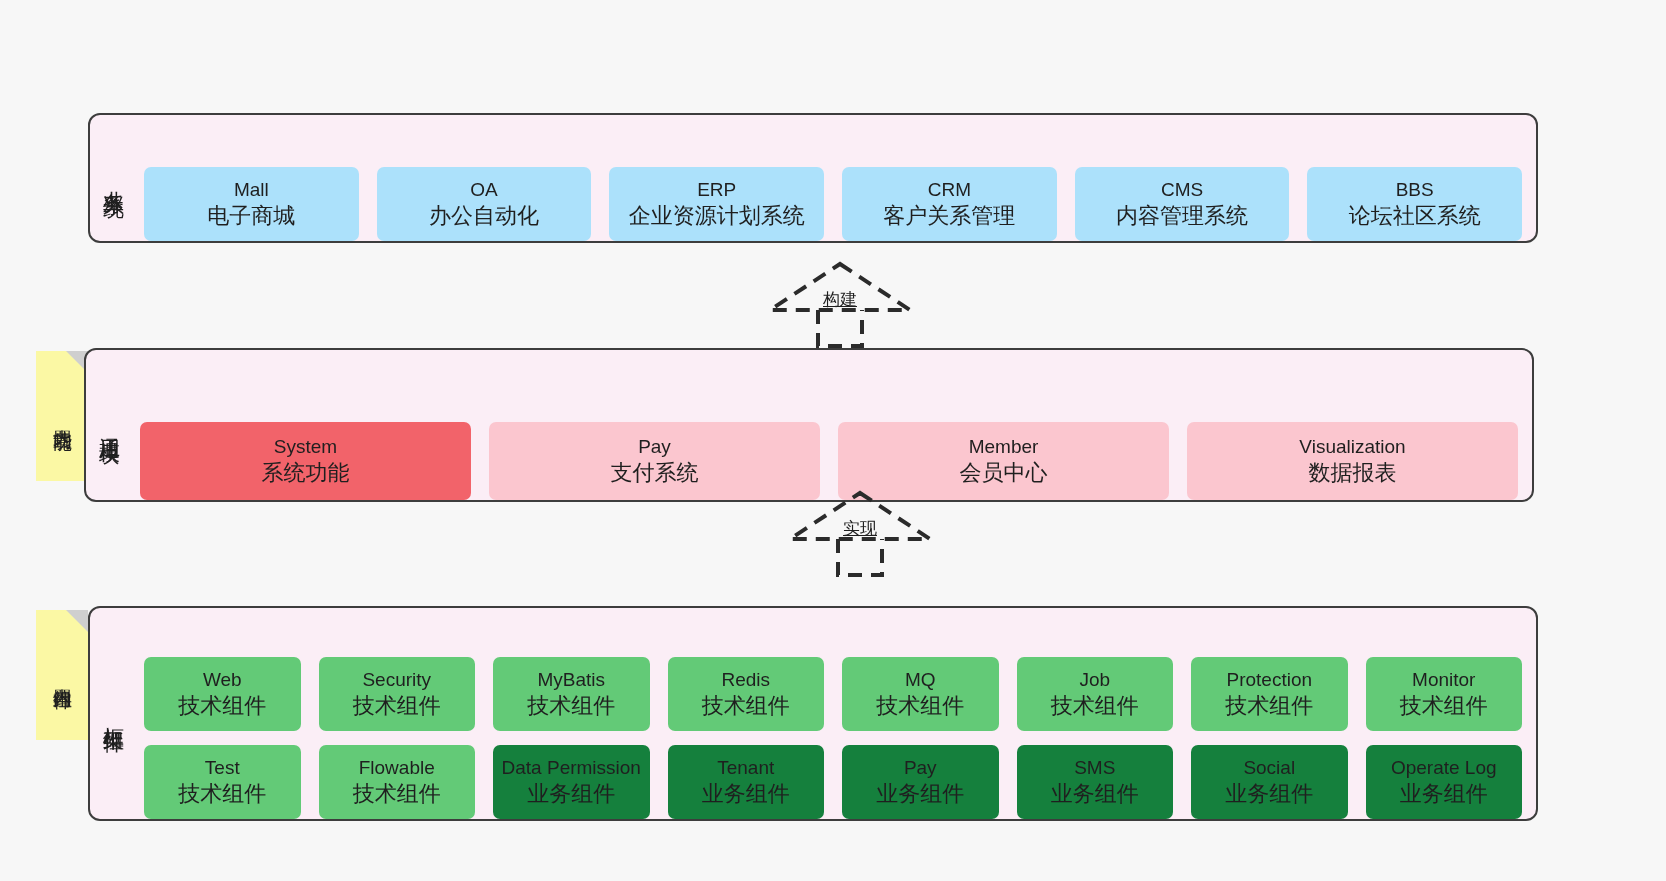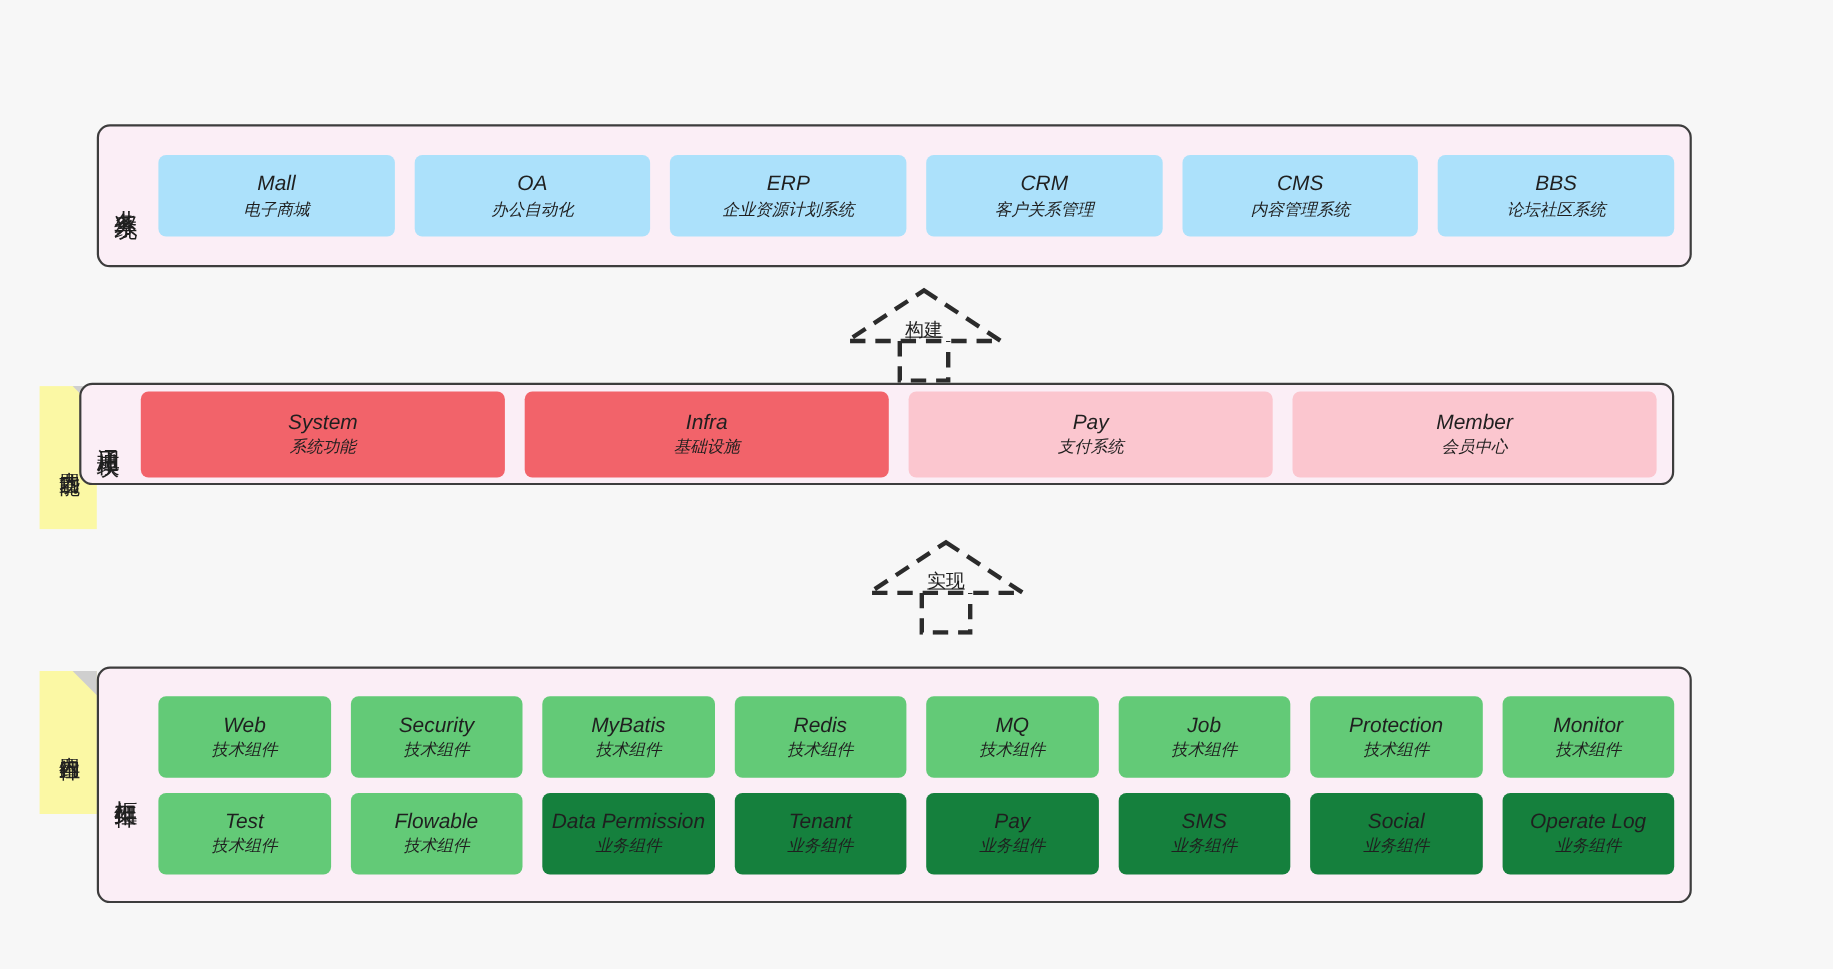"Mall" .layer-body { font-style: italic -> none; justify-content: center -> flex-end }
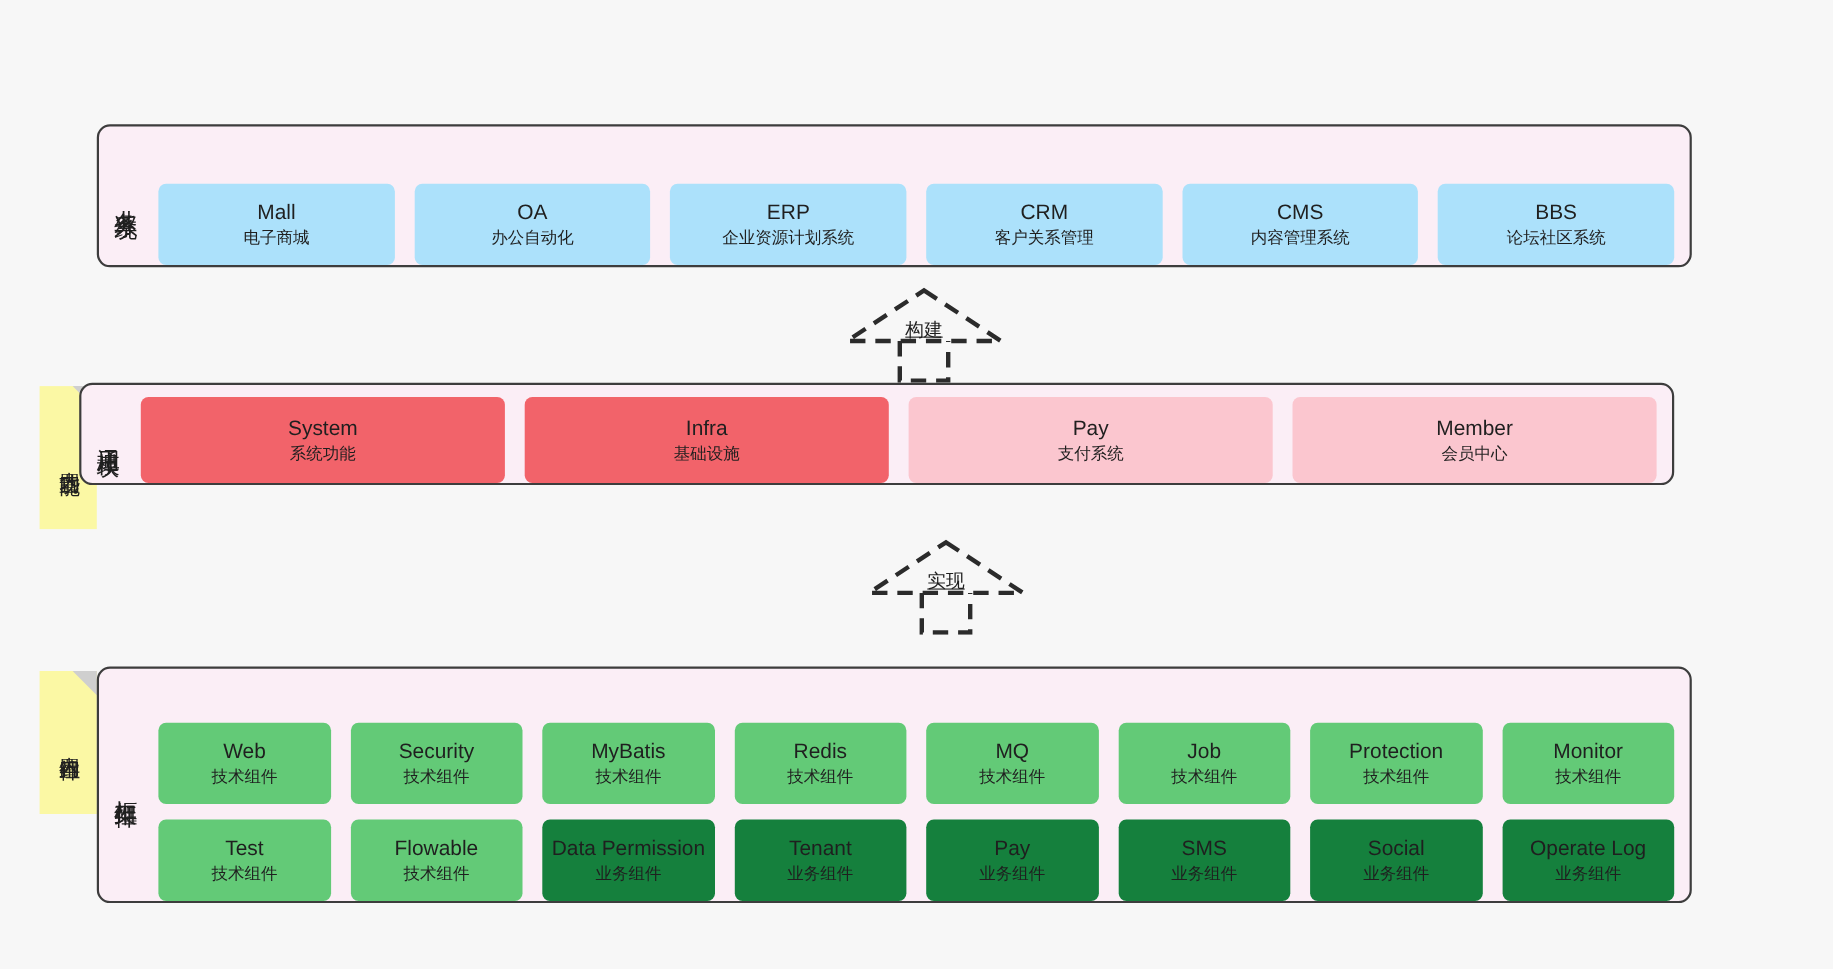"电子商城" .card .sub { font-size: 15px -> 22px }
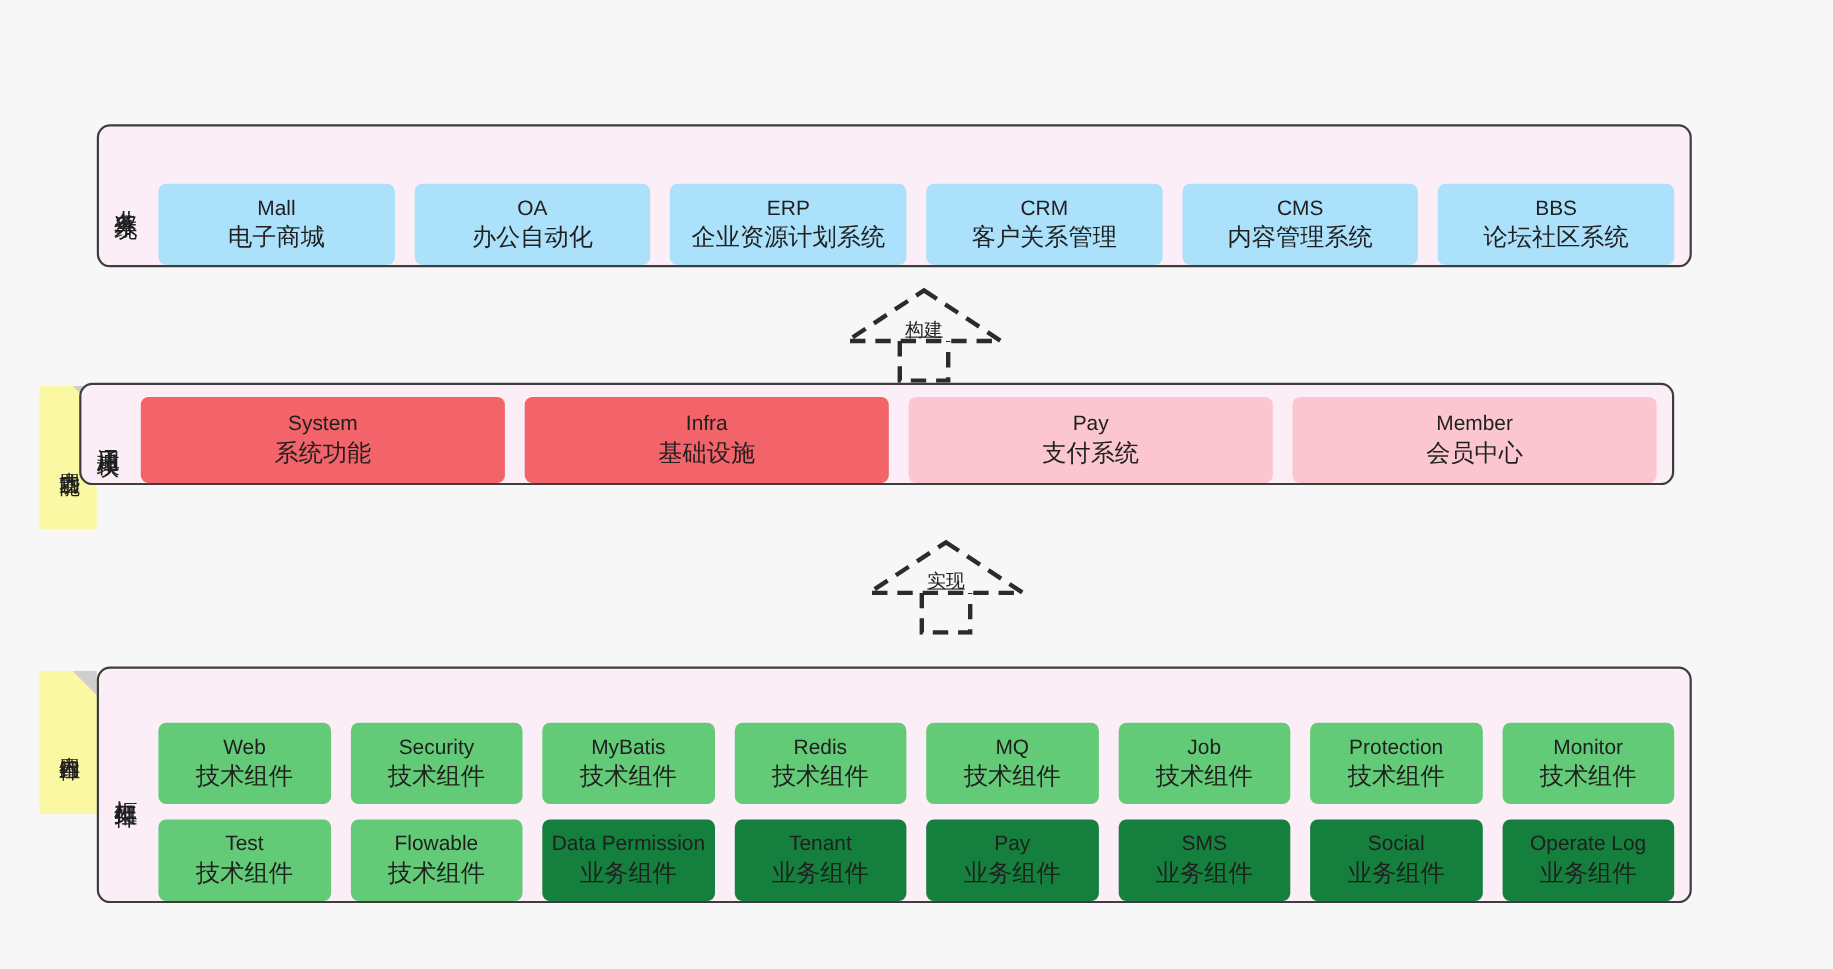"System" #layer-common { height: 93px -> 154px; left: 72px -> 84px }
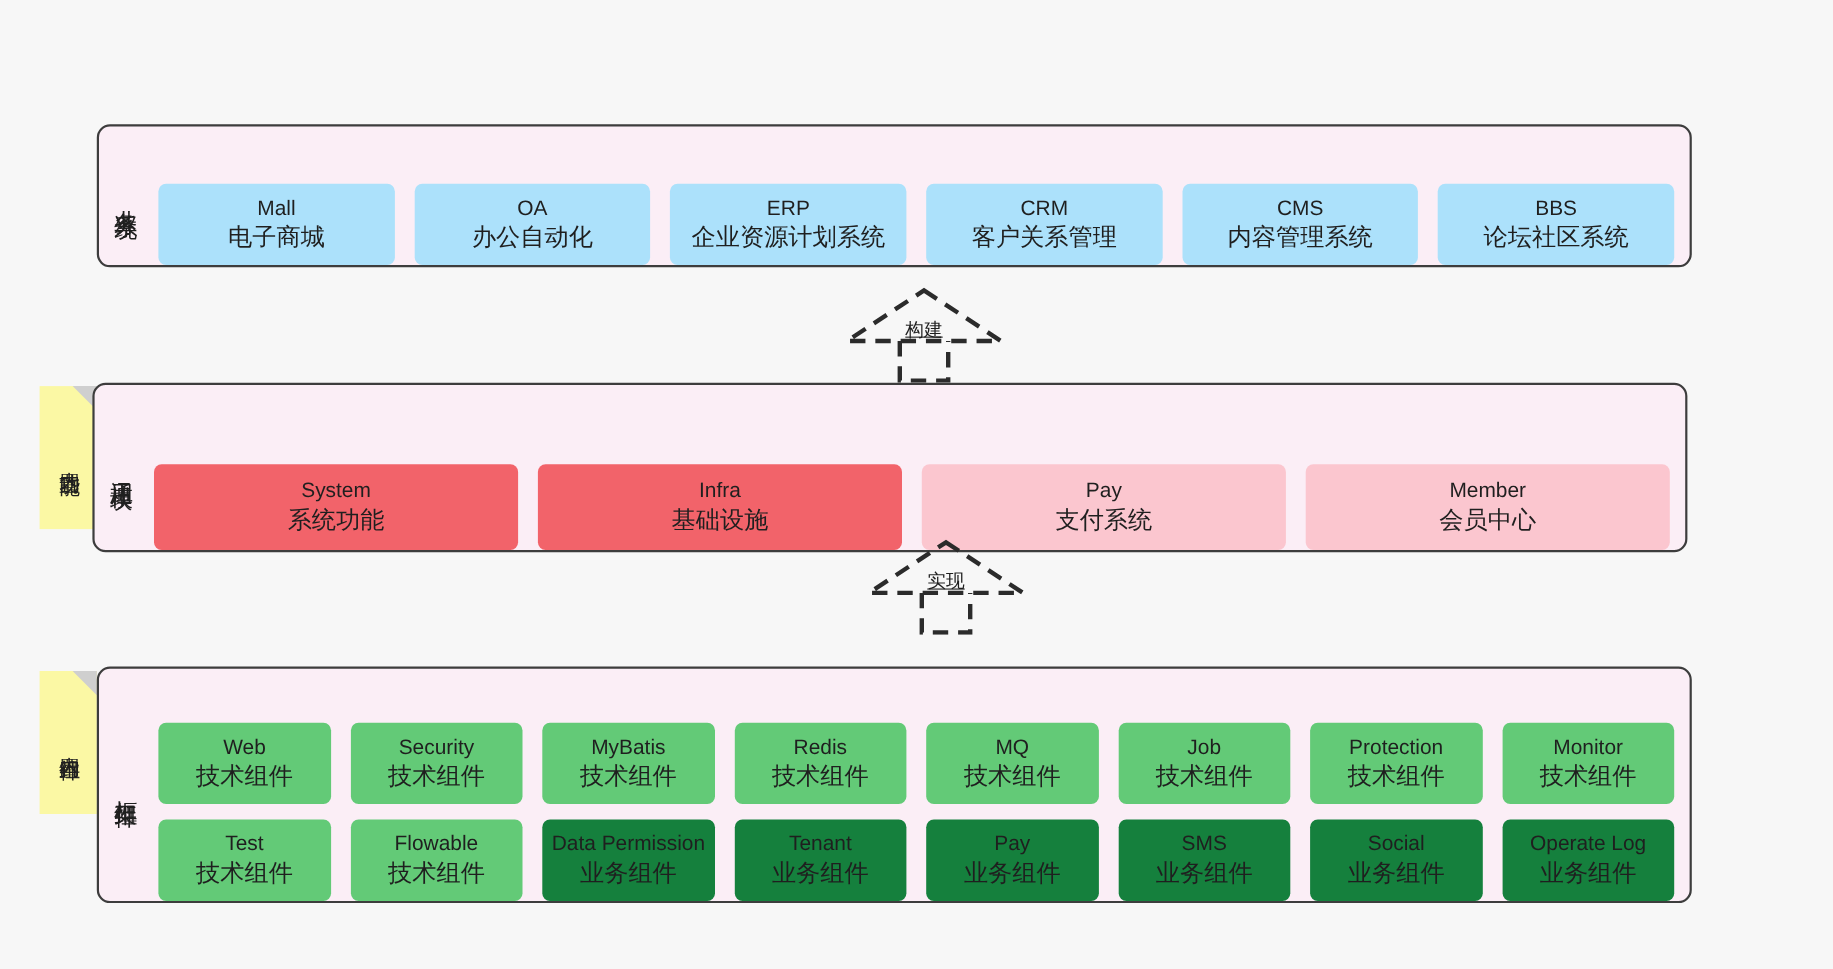"Infra" div.card { html: <div> <span>Infra</span> <span>基础设施</span> </div> -> none }
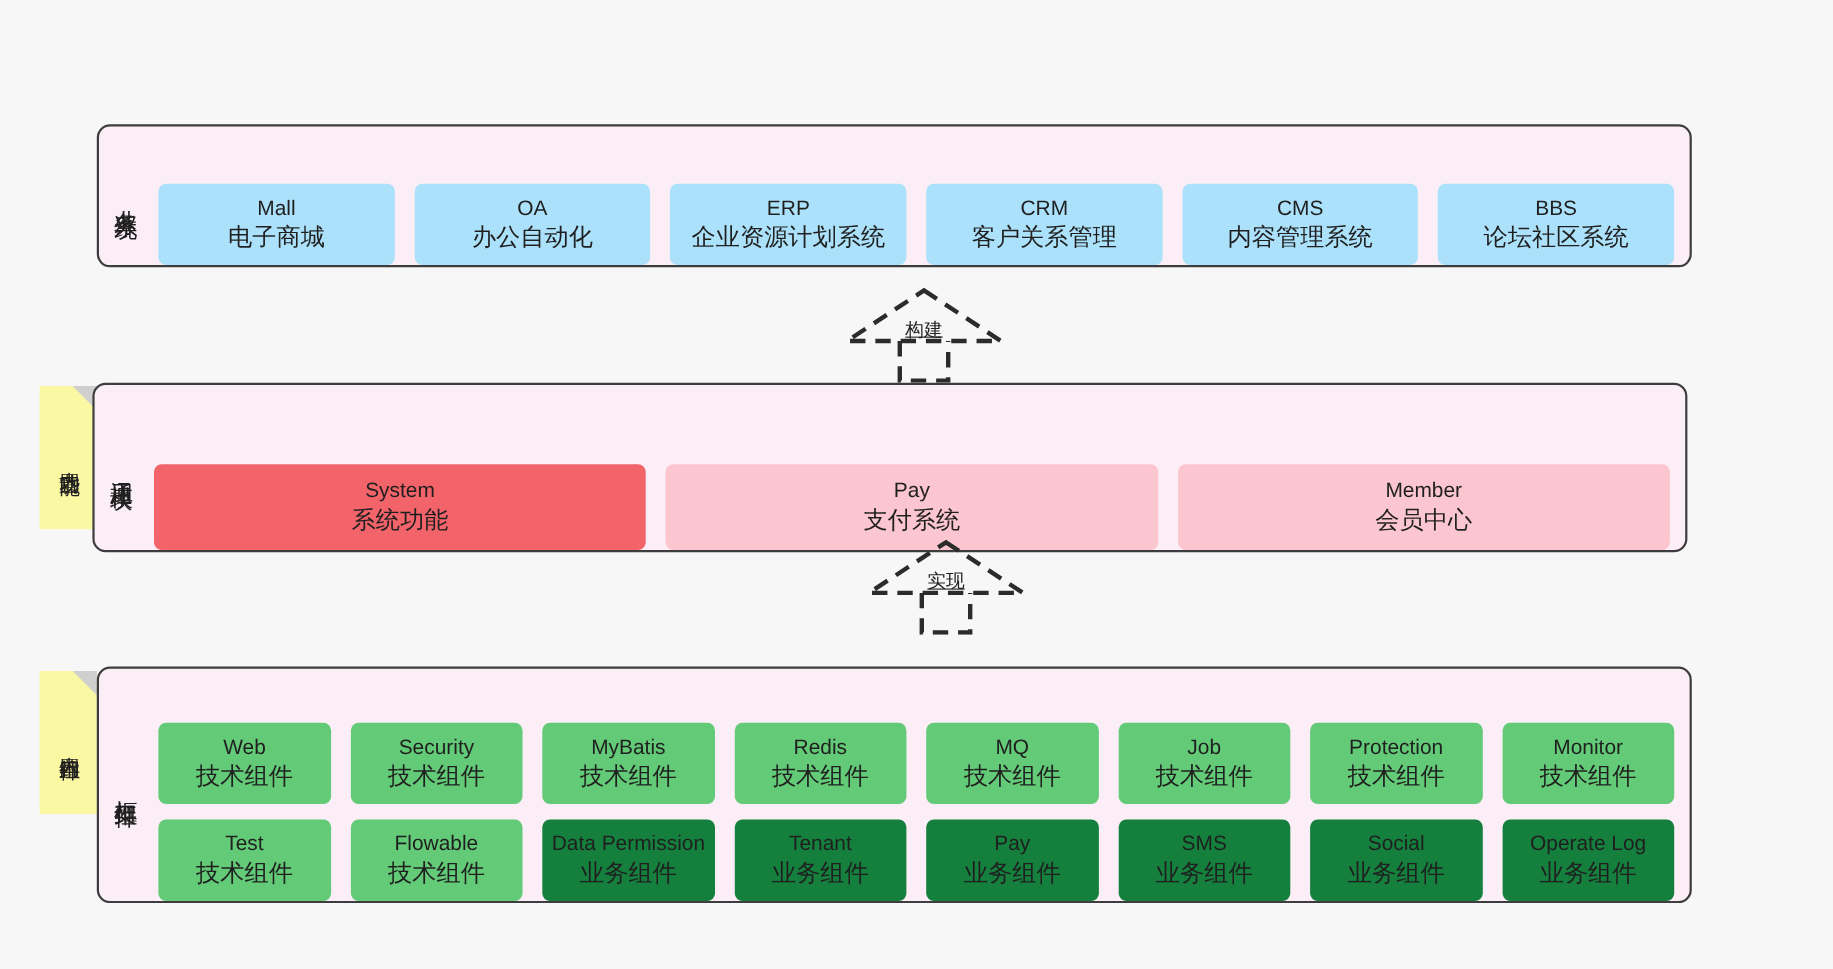"Visualization" div.card { html: none -> <div> <span>Visualization</span> <span>数据报表</span> </div> }
